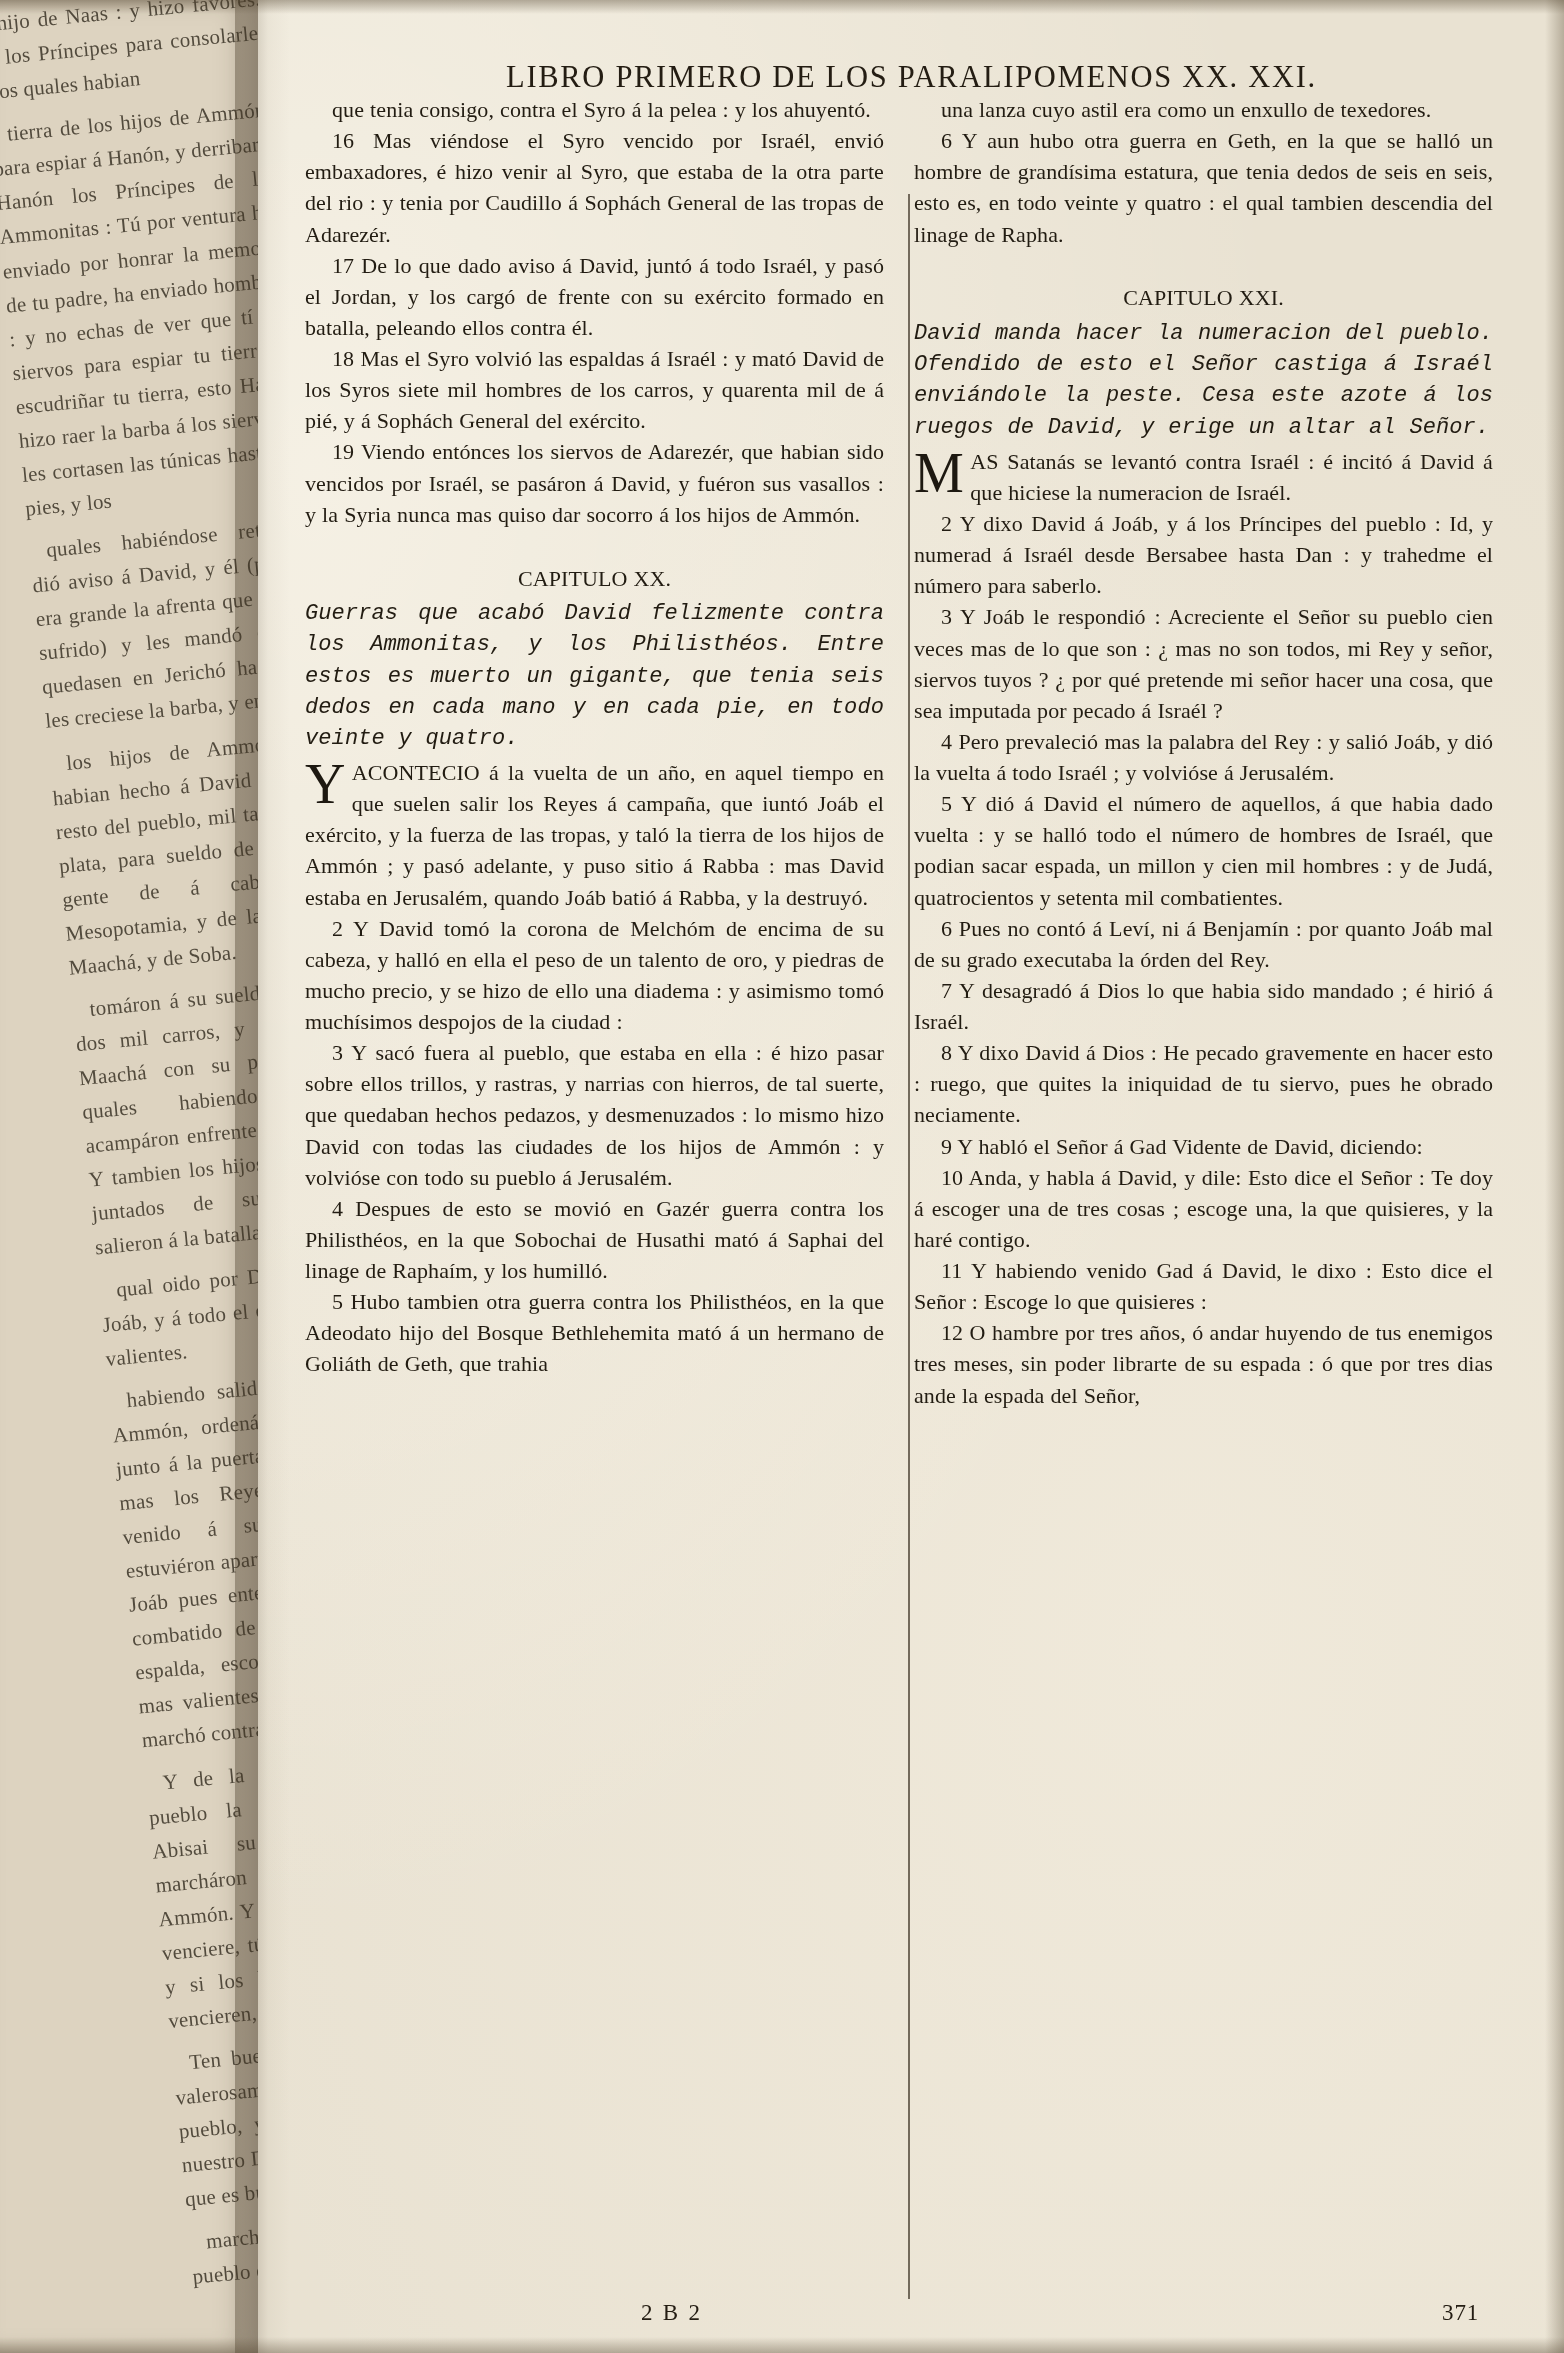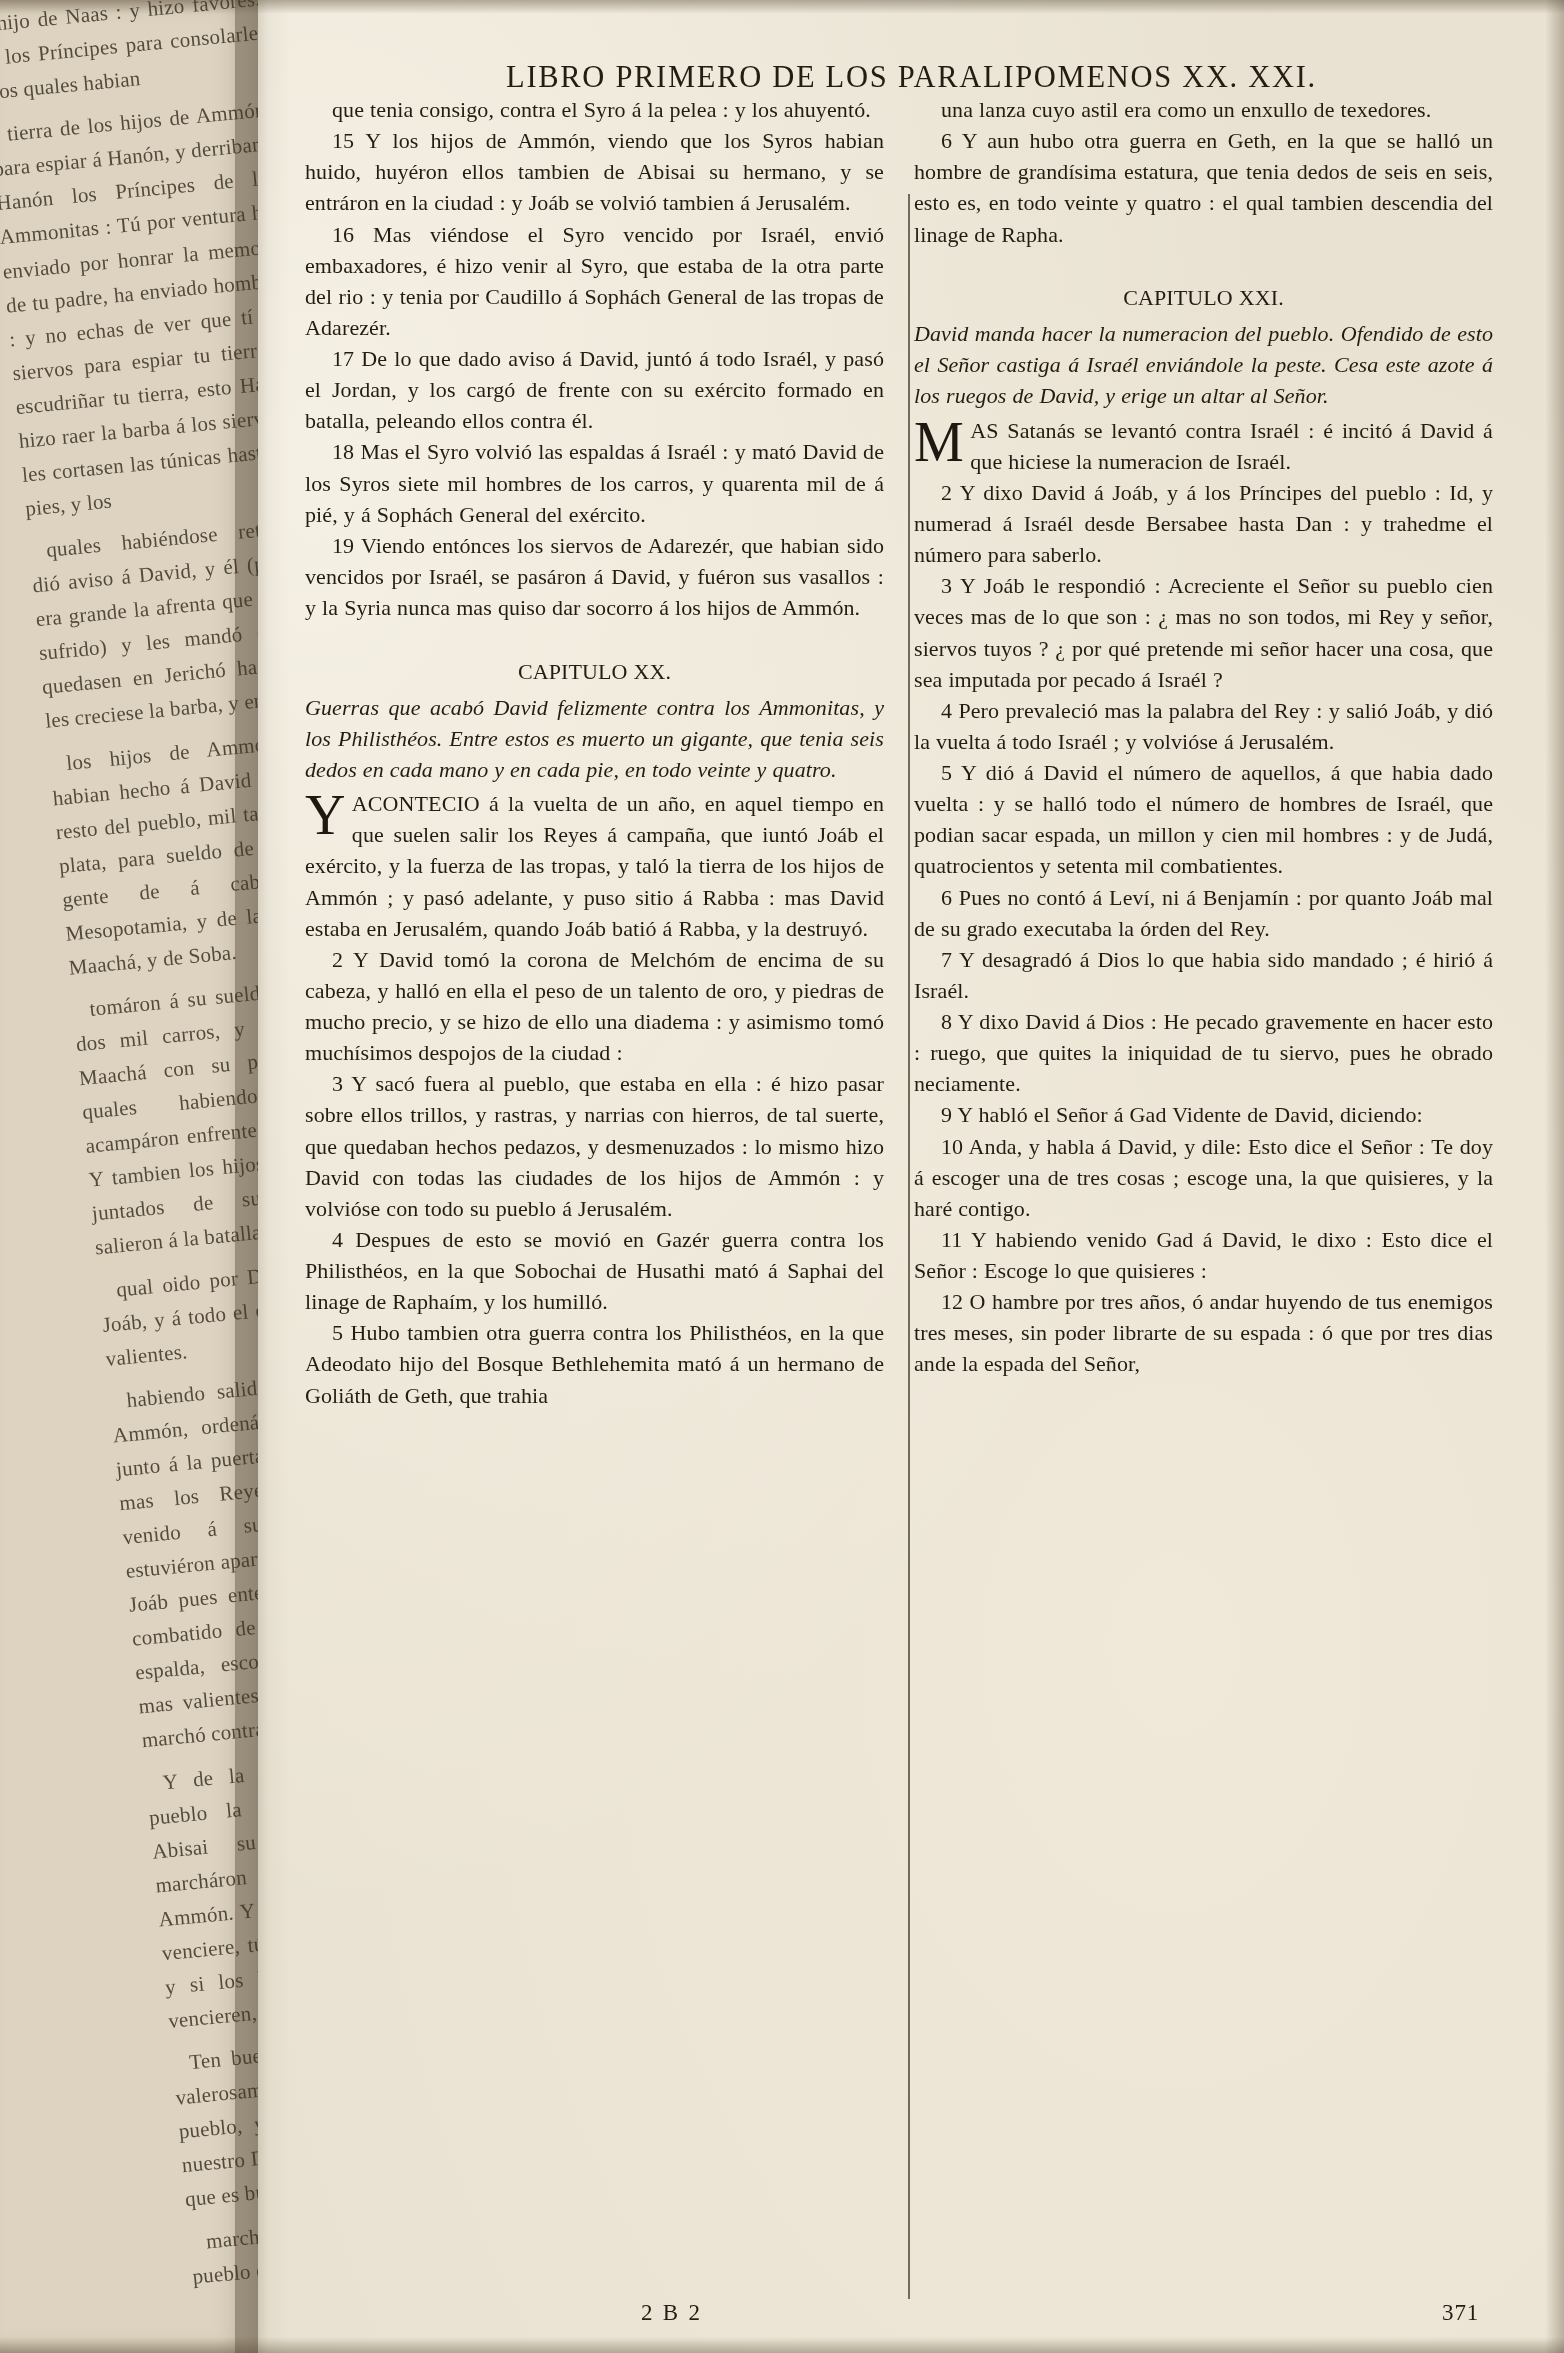"15 Y los hijos de" p { html: <p>15 Y los hijos de Ammón, viendo que los Syros habian huido, huyéron ellos tambien de Abisai su hermano, y se entráron en la ciudad : y Joáb se volvió tambien á Jerusalém.</p> -> none }
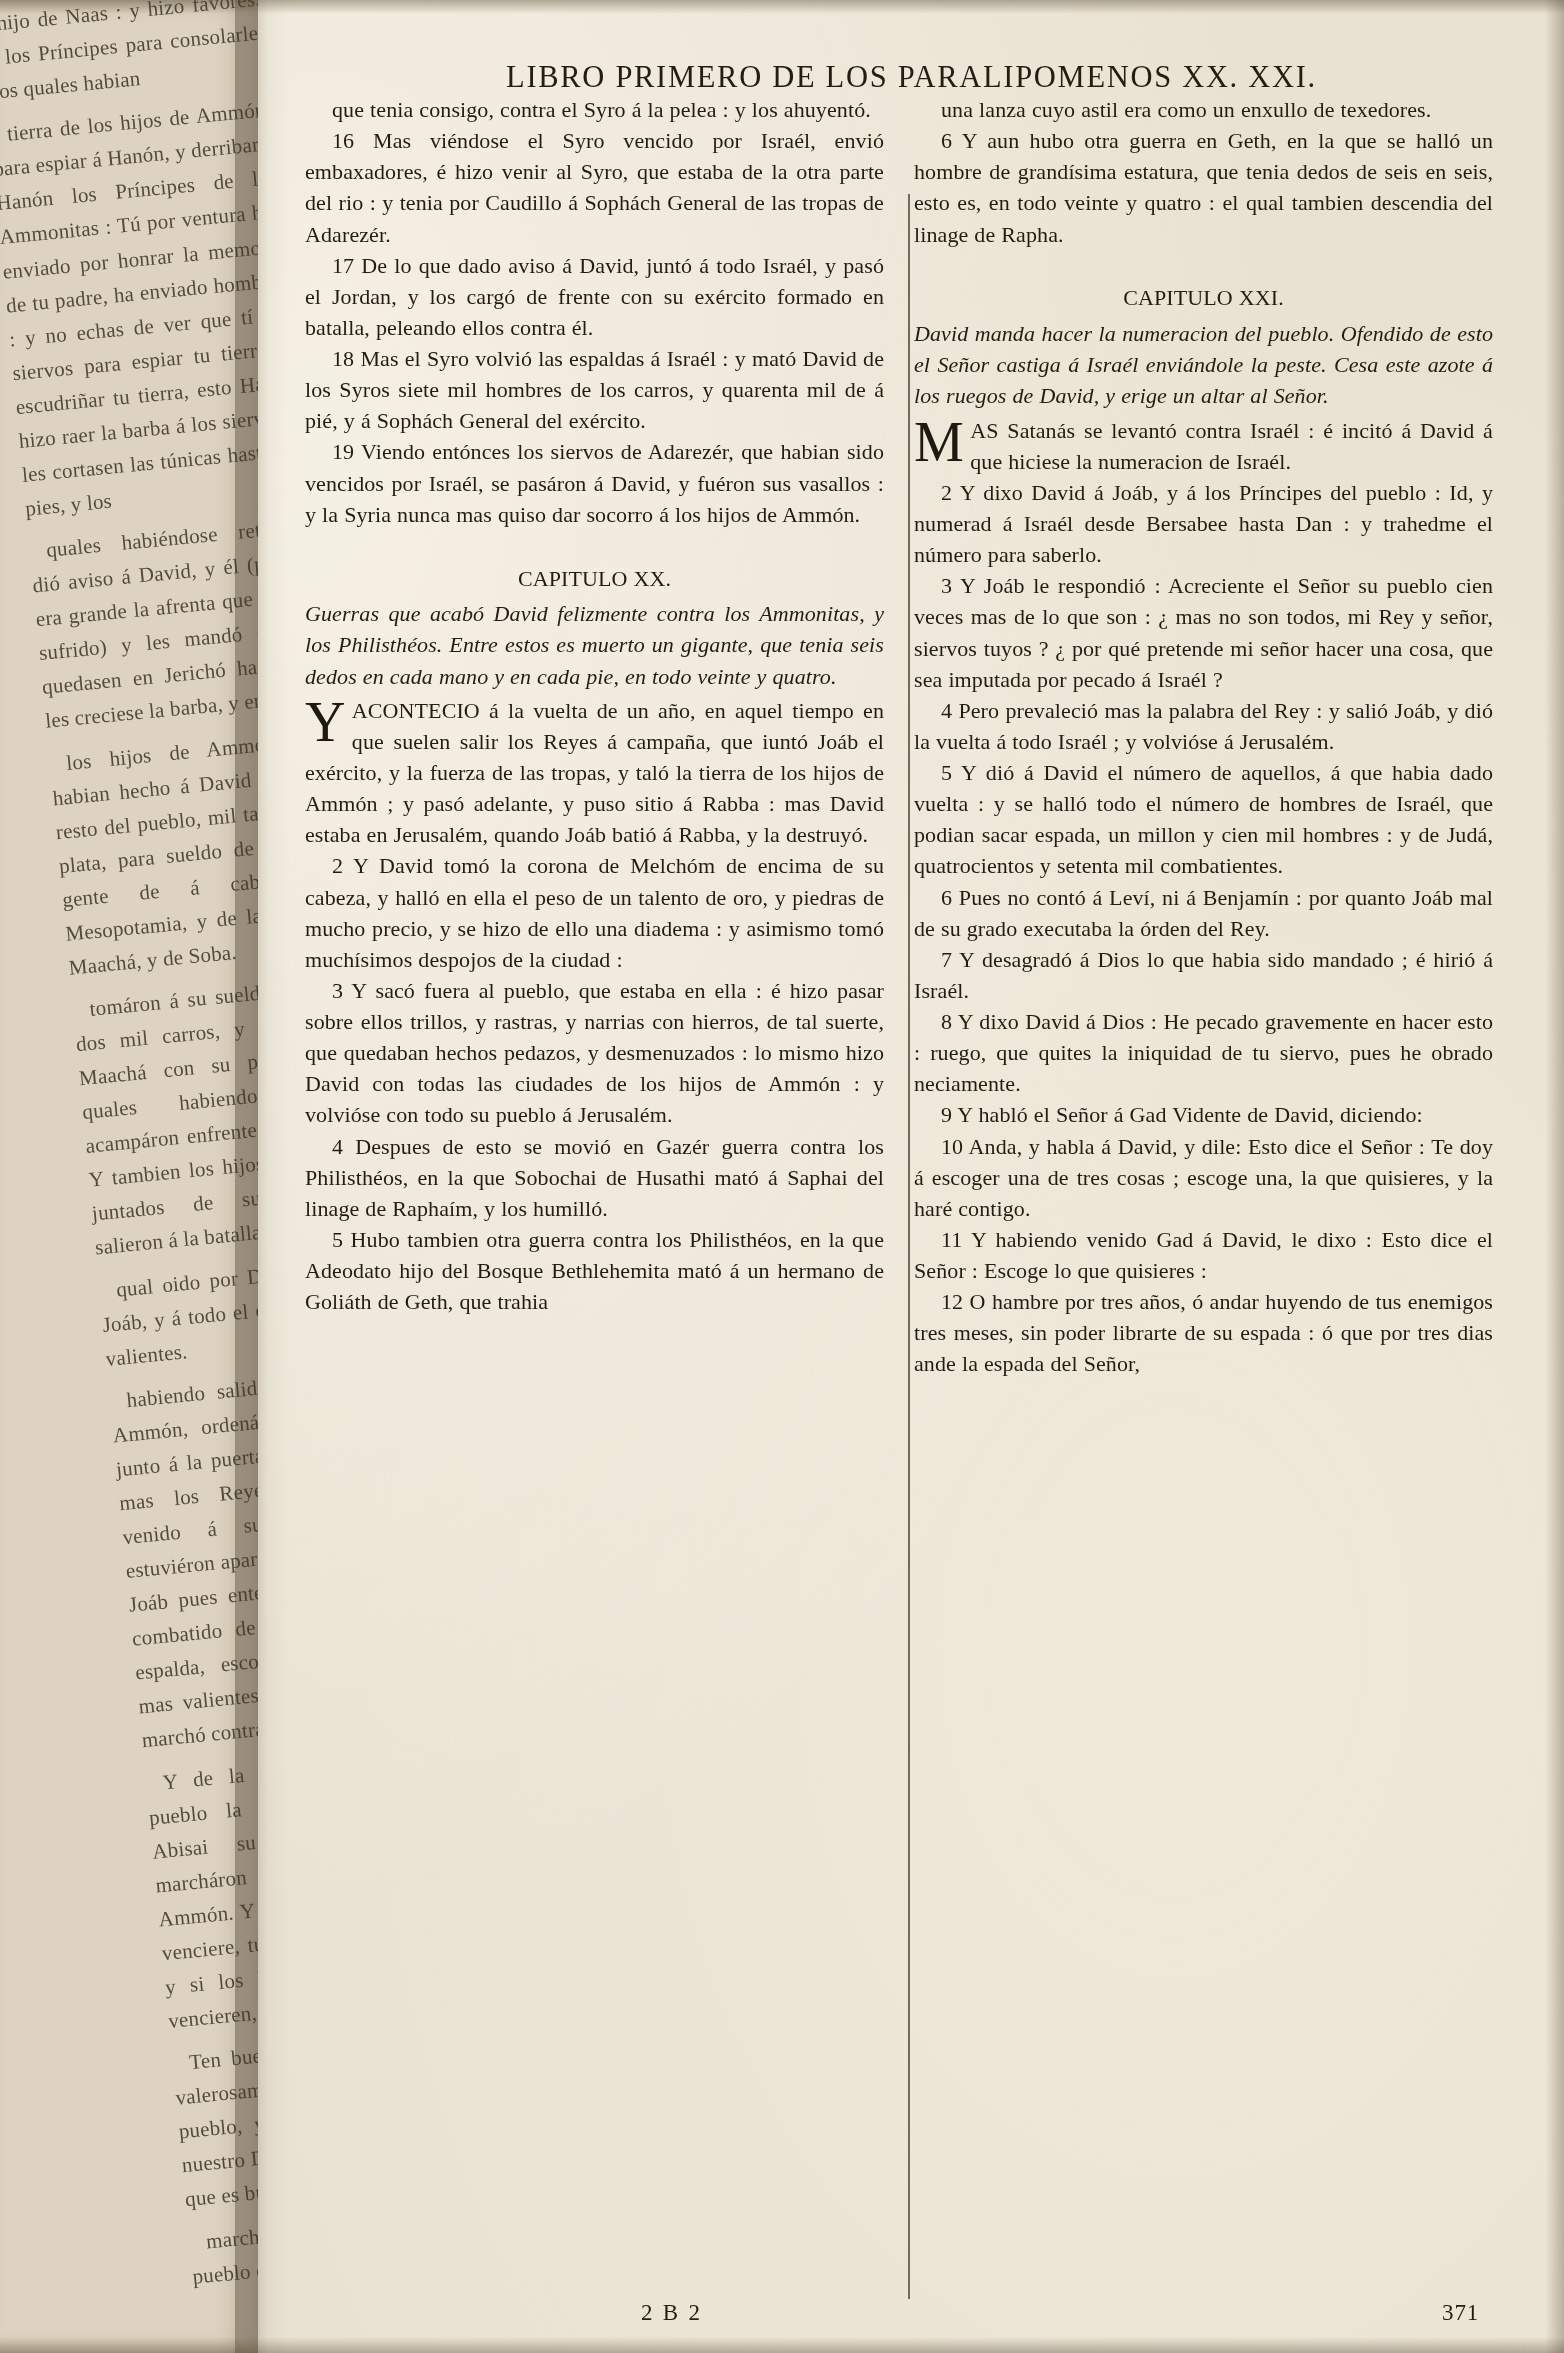"David manda hacer la numeracion" .summary { font-family: none -> Liberation Mono, monospace }
